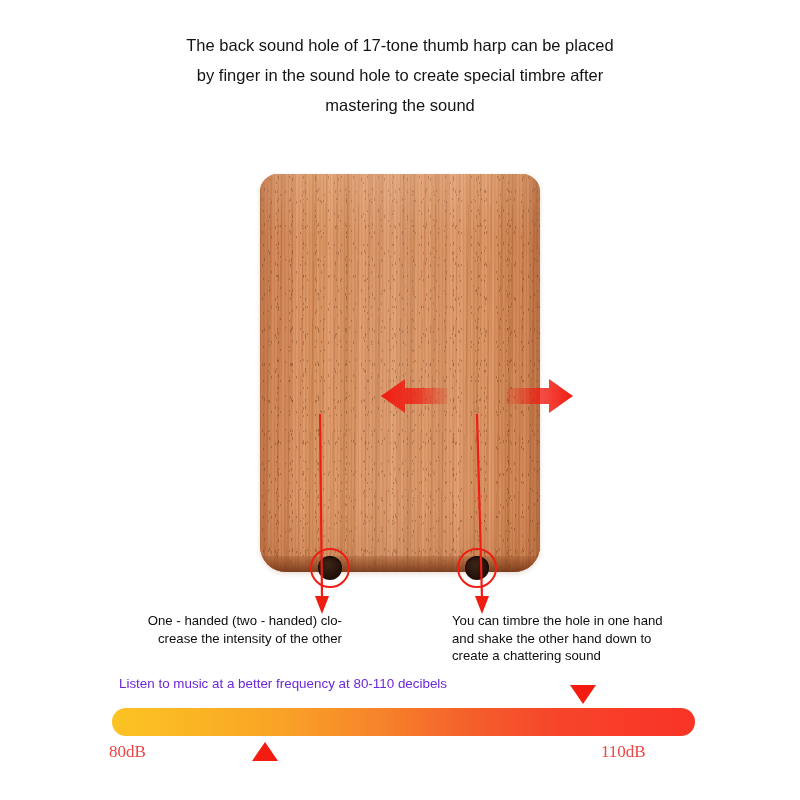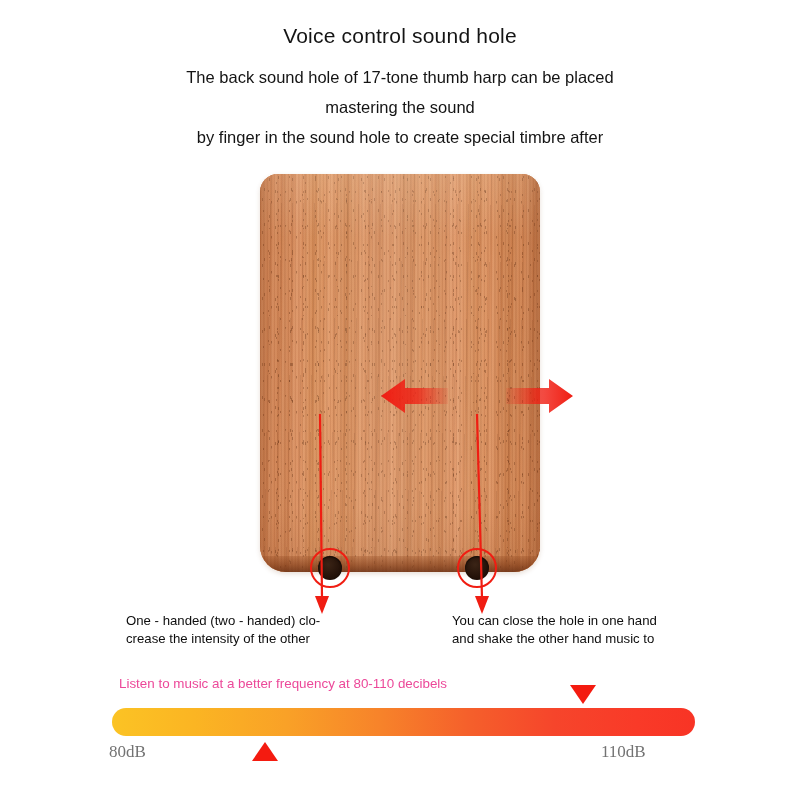"Voice control sound hole" h1 { html: <h1>Voice control sound hole</h1> -> none }
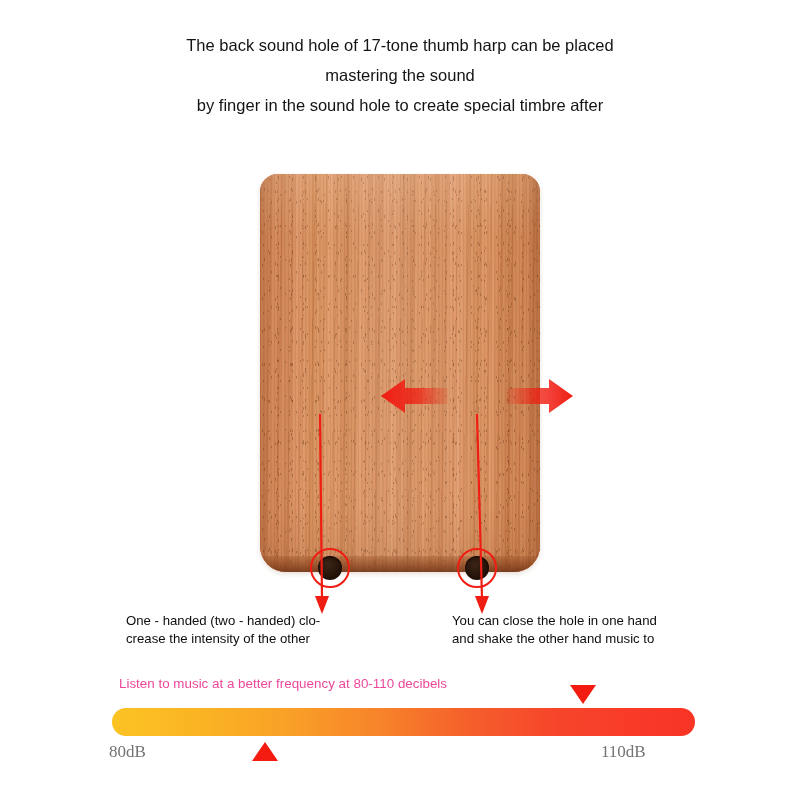"mastering the sound" span.ln { order: before "by finger in the sound" -> after "by finger in the sound" }
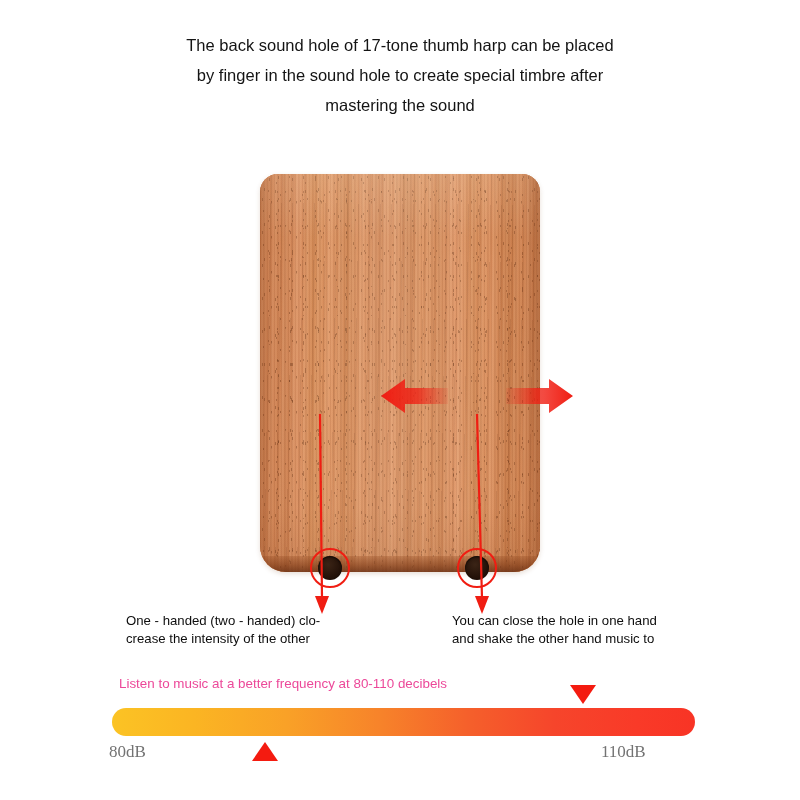"One - handed (two -" #caption-left { left: 126px -> 102px; text-align: none -> right }
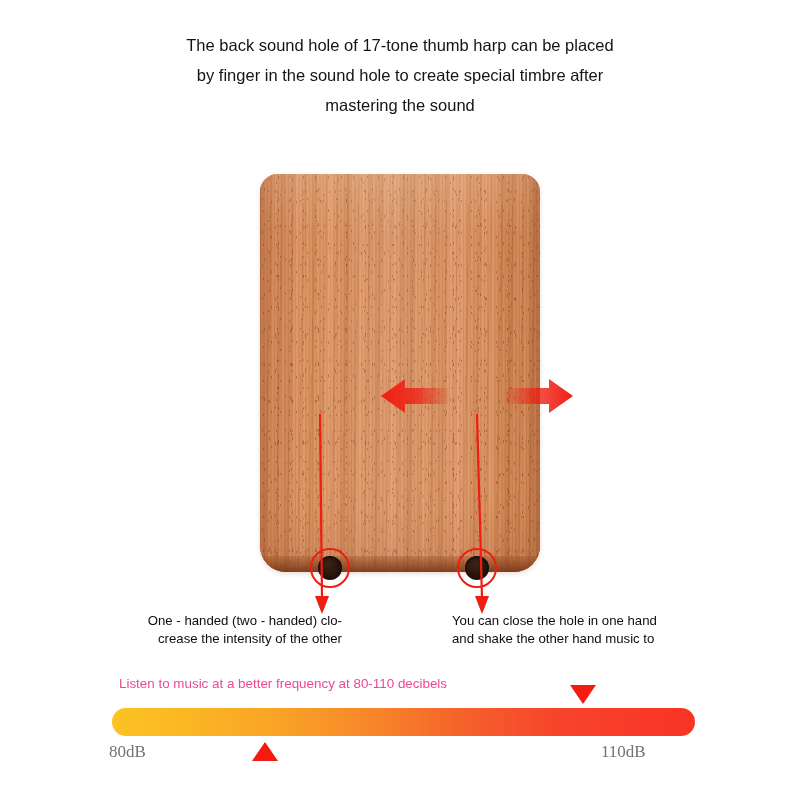"You can close the hole" span.ln { text: close -> timbre }
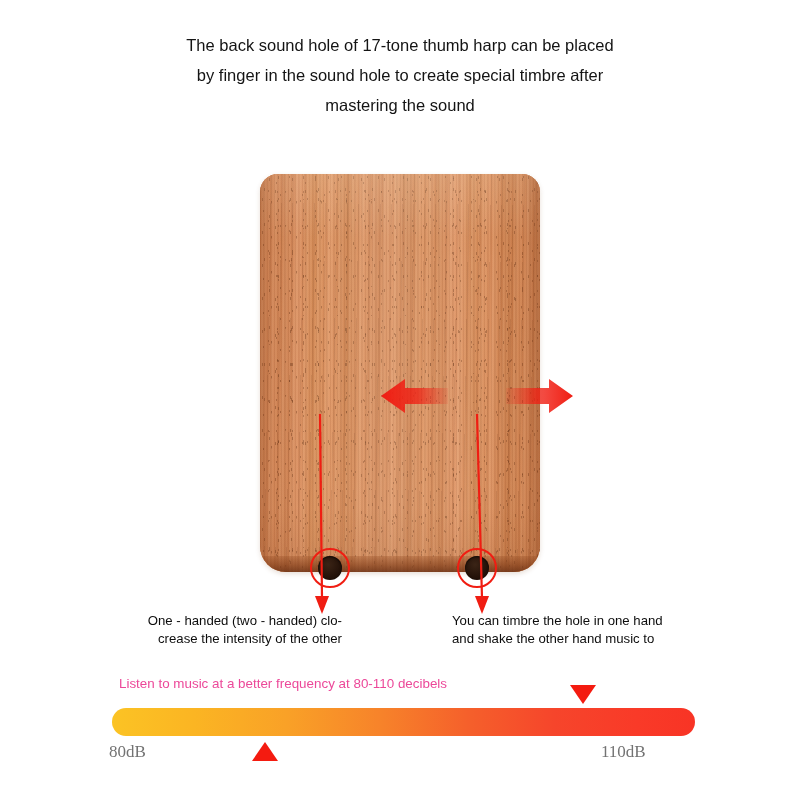"and shake the other hand" span.ln { text: music -> down }
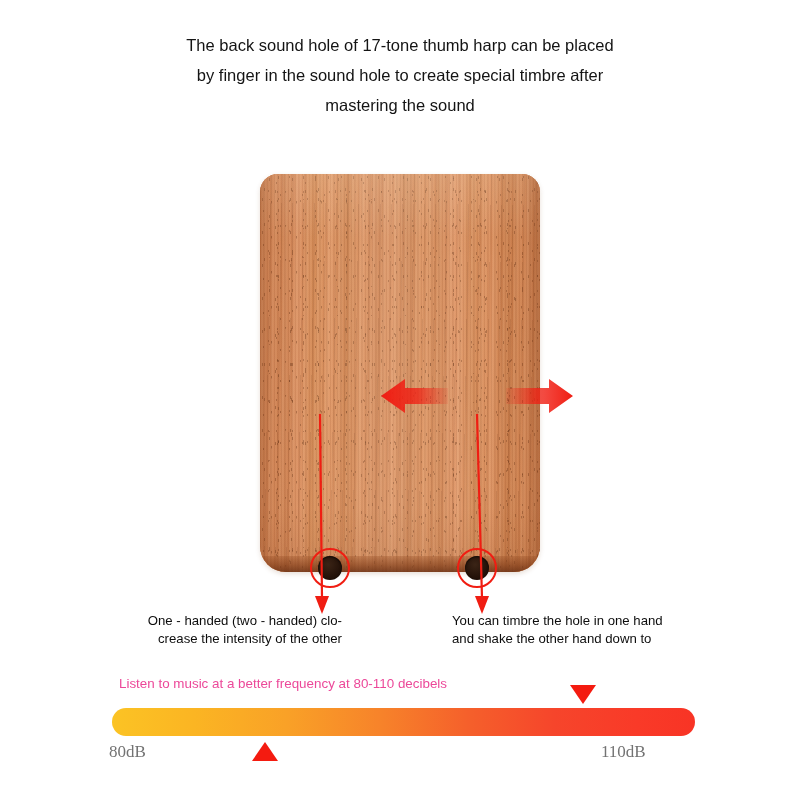"create a chattering sound" span.ln { html: none -> <span>create a chattering sound</span> }
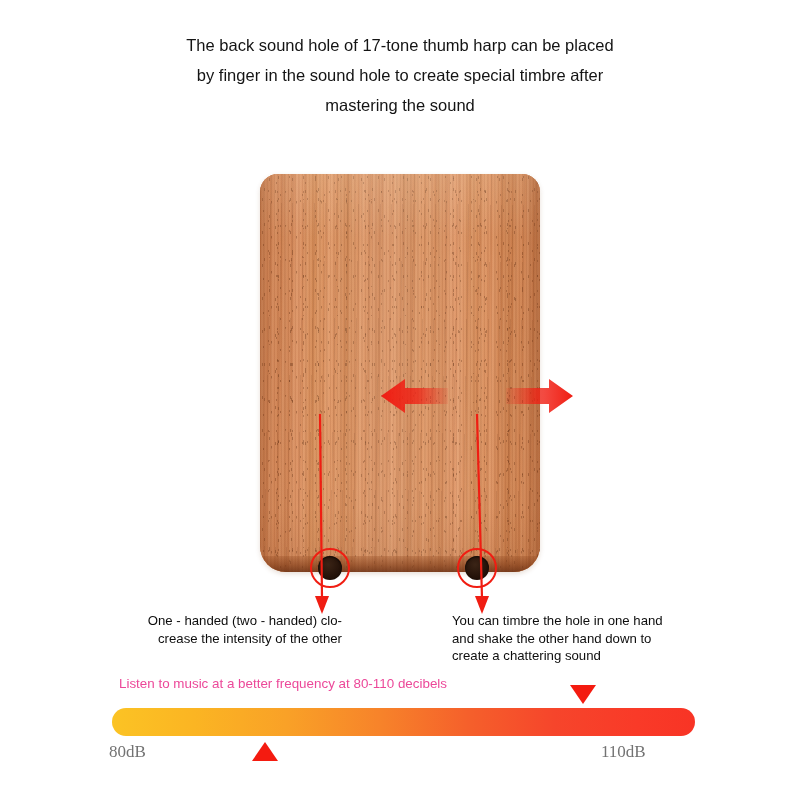"Listen to music at a" #meter-note { color: #ec4899 -> #6d28d9 }
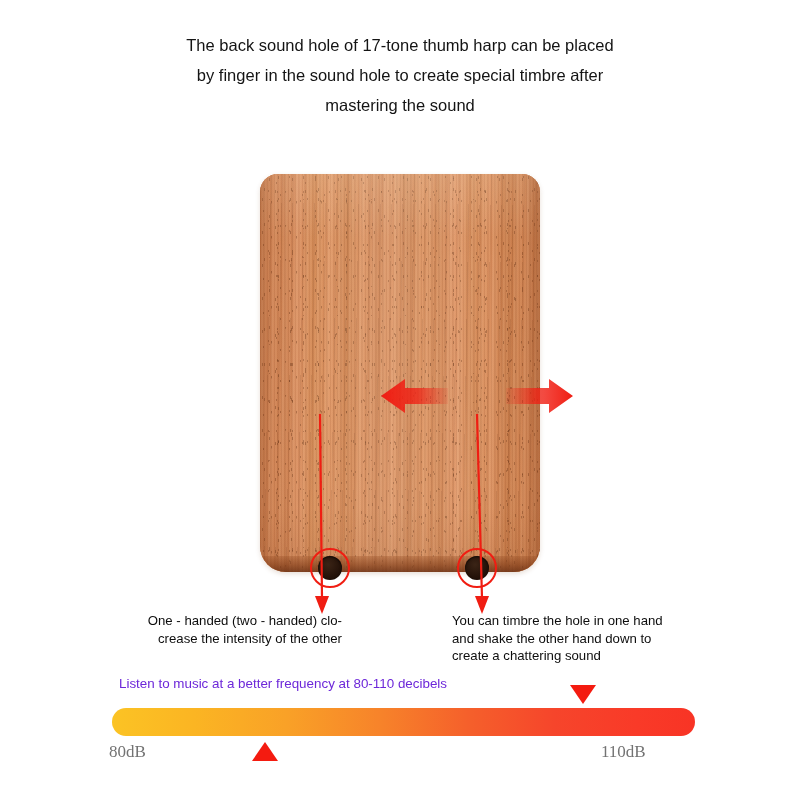"80dB" .db-label { color: #737373 -> #ef4444 }
